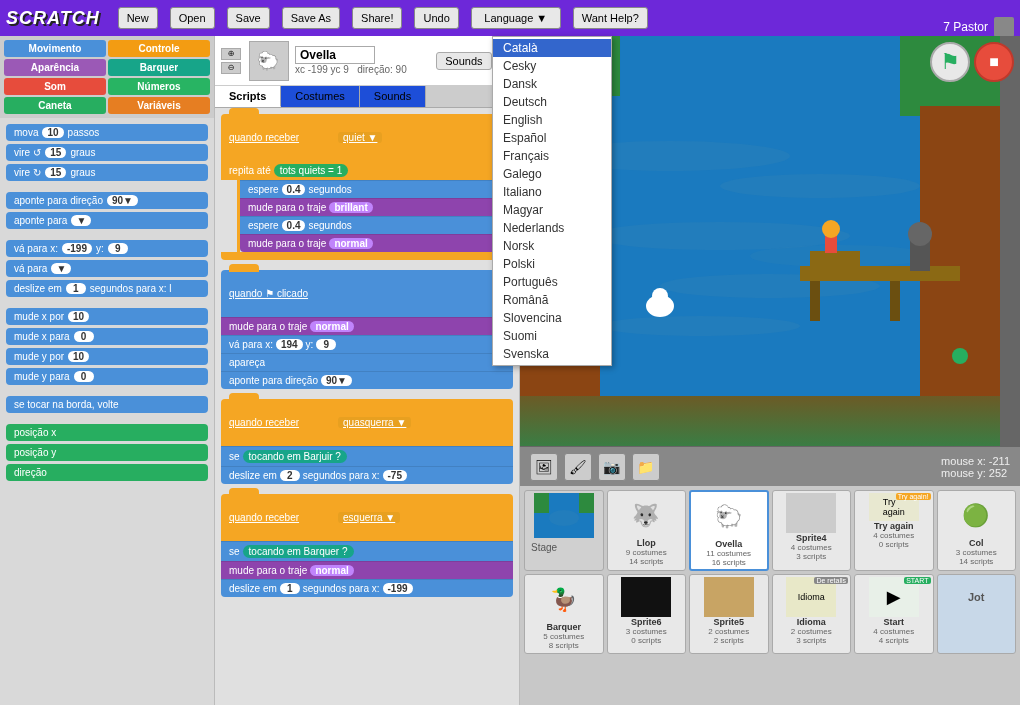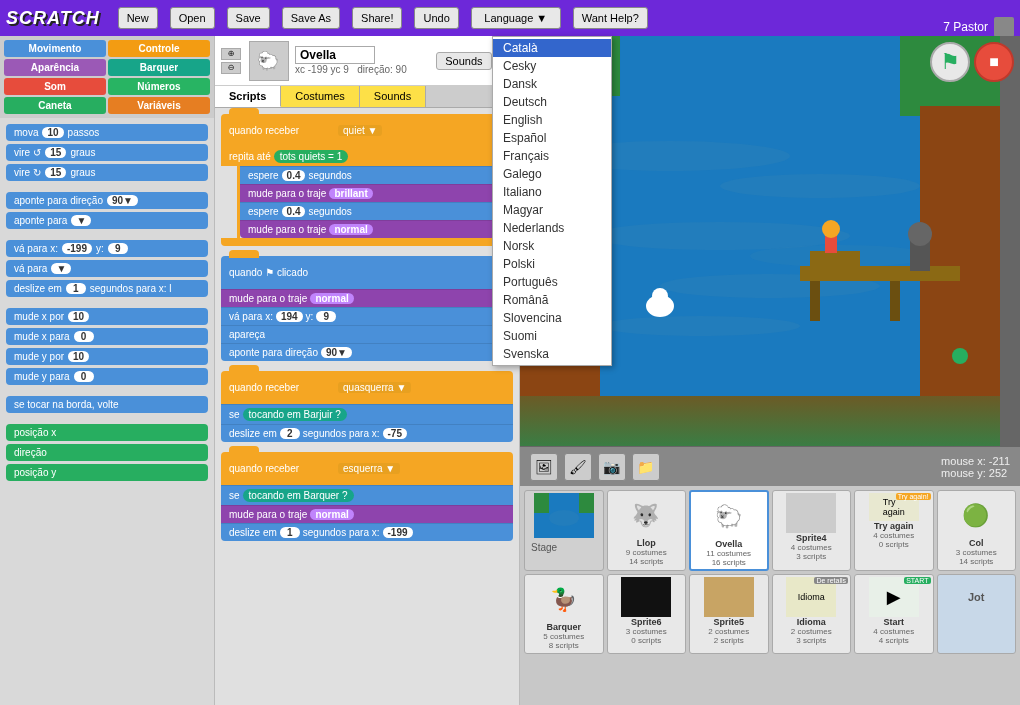"Costumes" .tab { background: #fde047 -> #1d4ed8 }
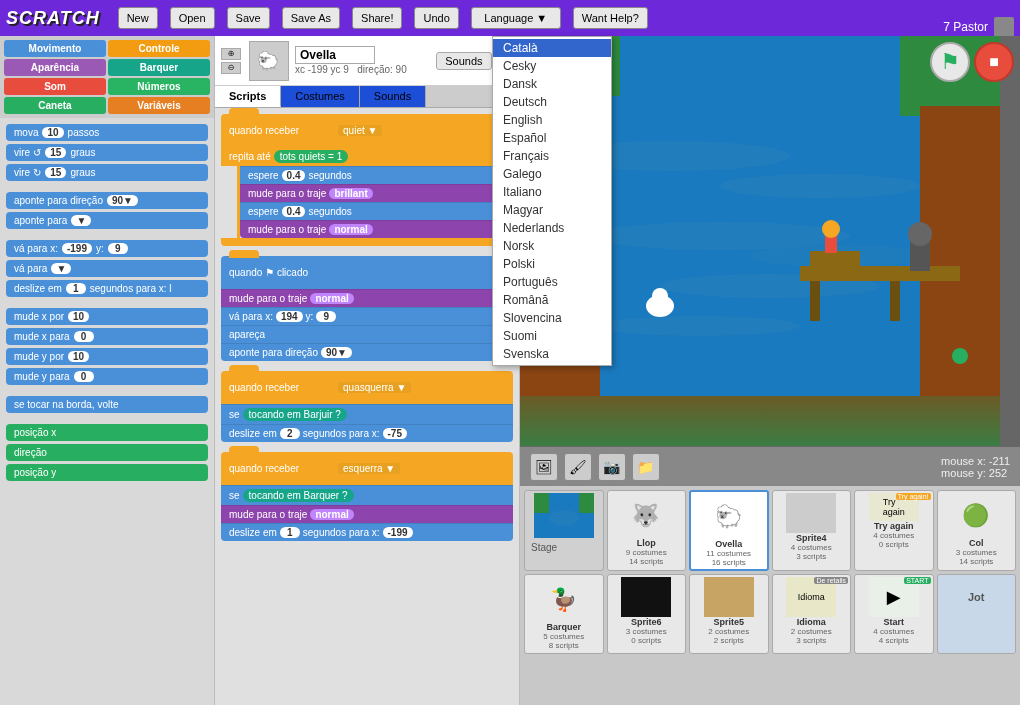"quando receber" .hat-block { padding: 11px 8px -> 18px 8px; text-decoration: none -> underline }
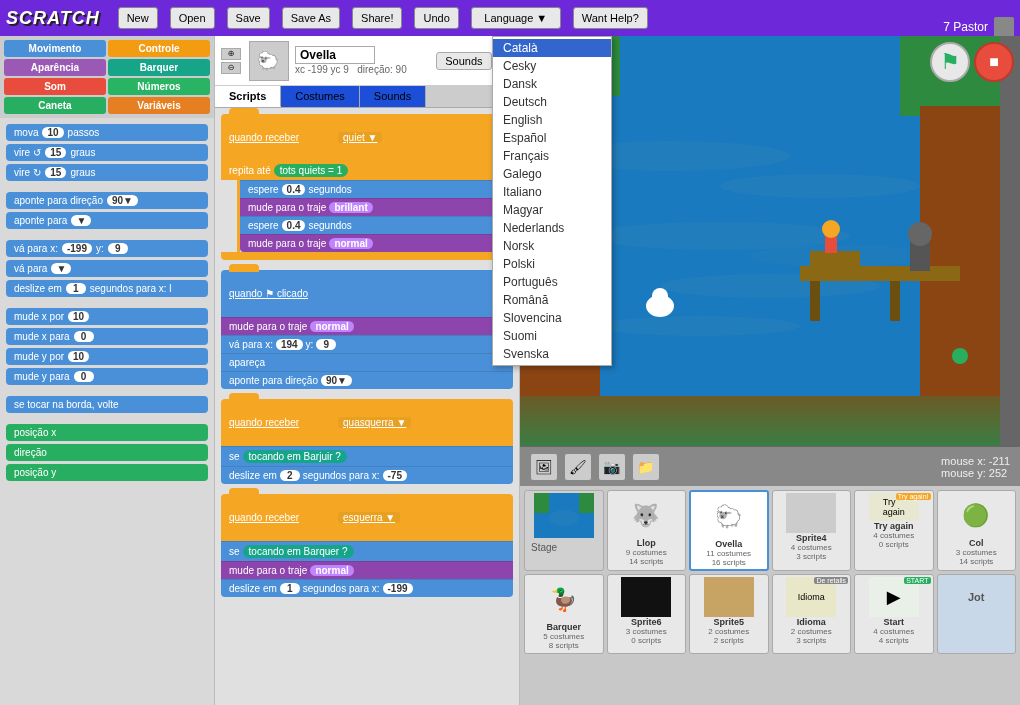"direção" div.block-item { order: before "posição y" -> after "posição y" }
